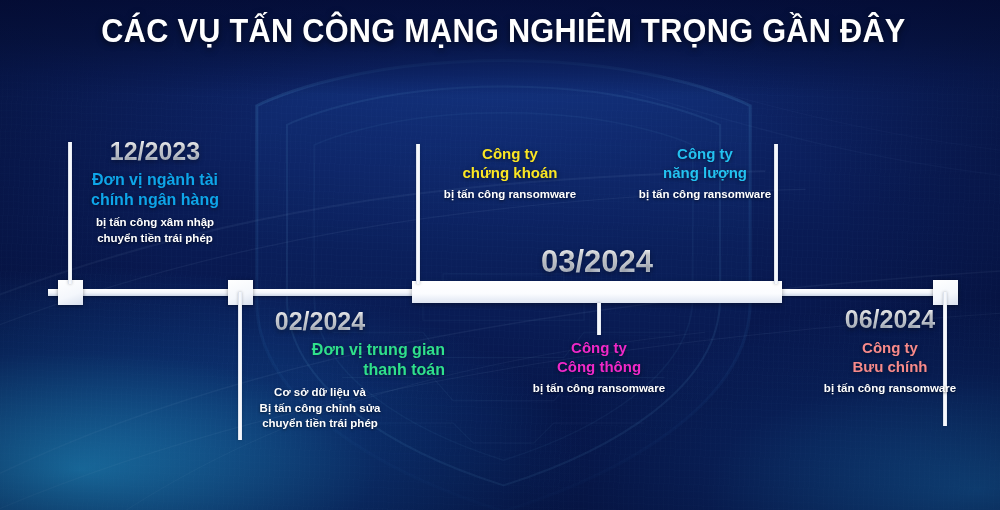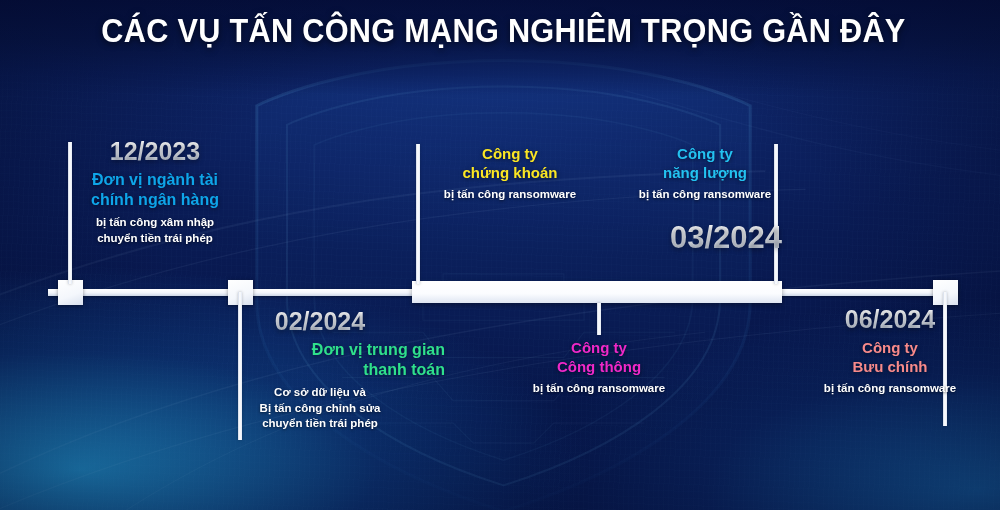"03/2024" div.mid-date { text-align: right -> none; top: 220px -> 244px }
